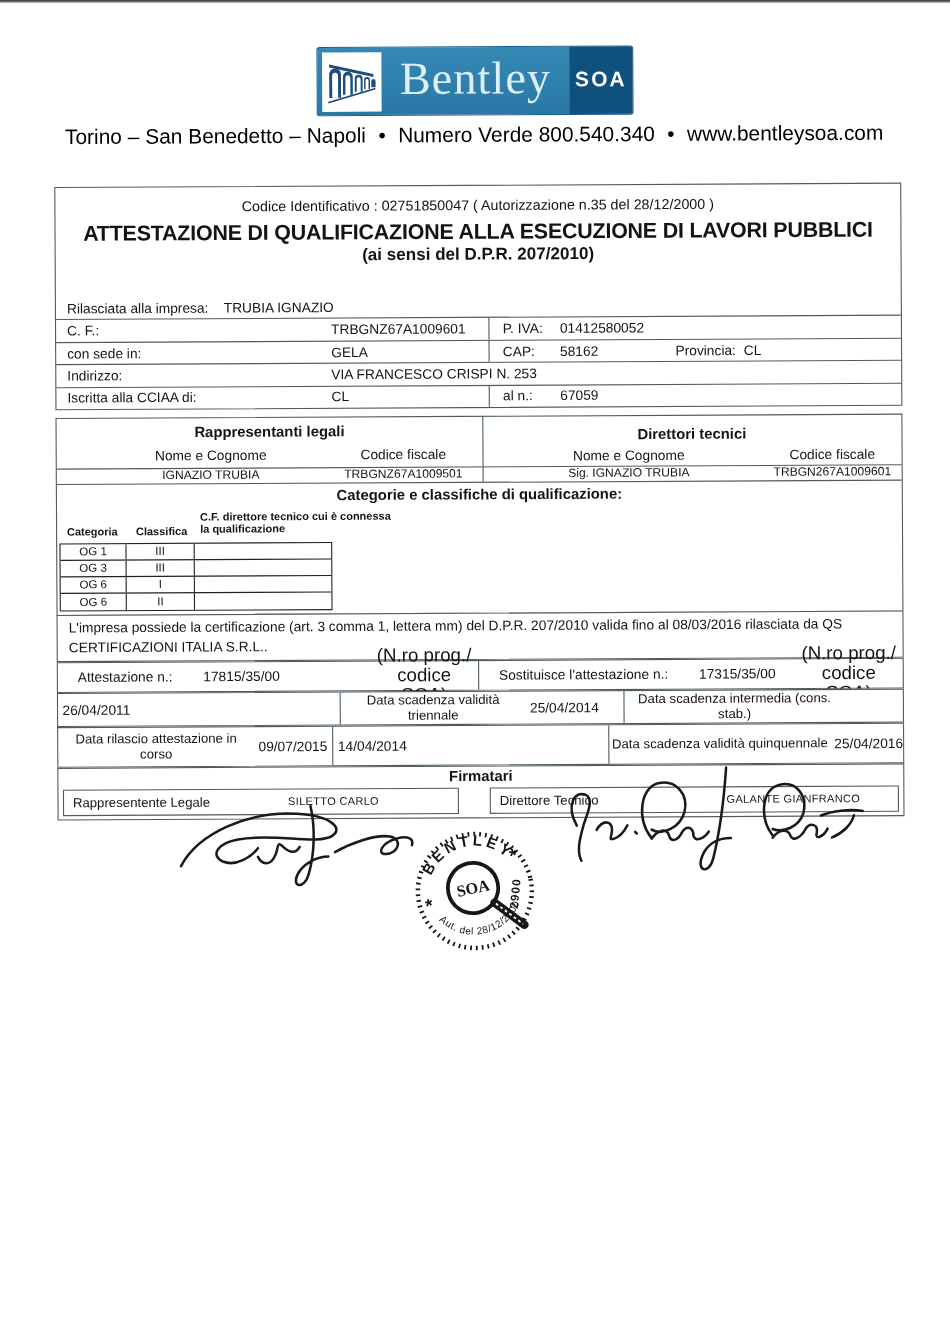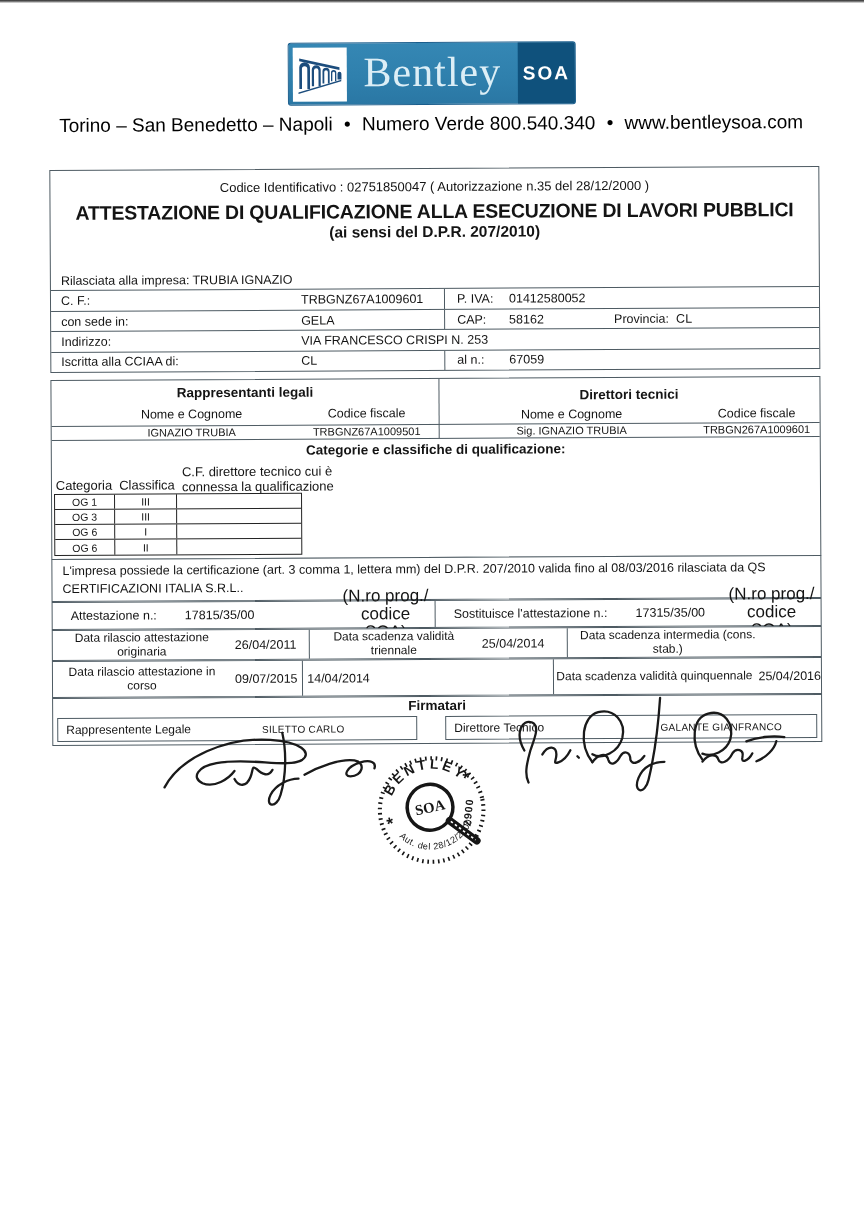"TRUBIA IGNAZIO" span.fv { margin-left: 3px -> 14px }
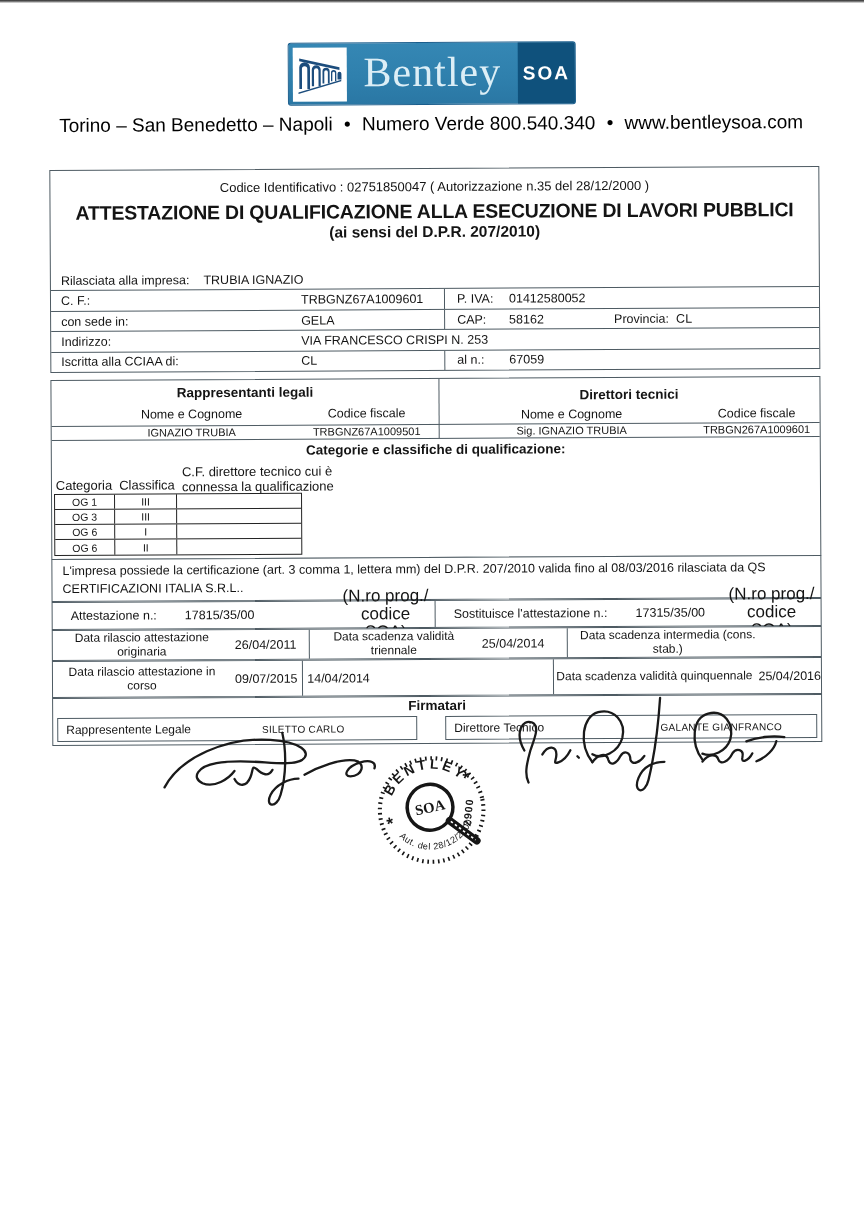"C.F. direttore tecnico cui è" .cat-h { font-size: 13px -> 10px; font-weight: normal -> bold }
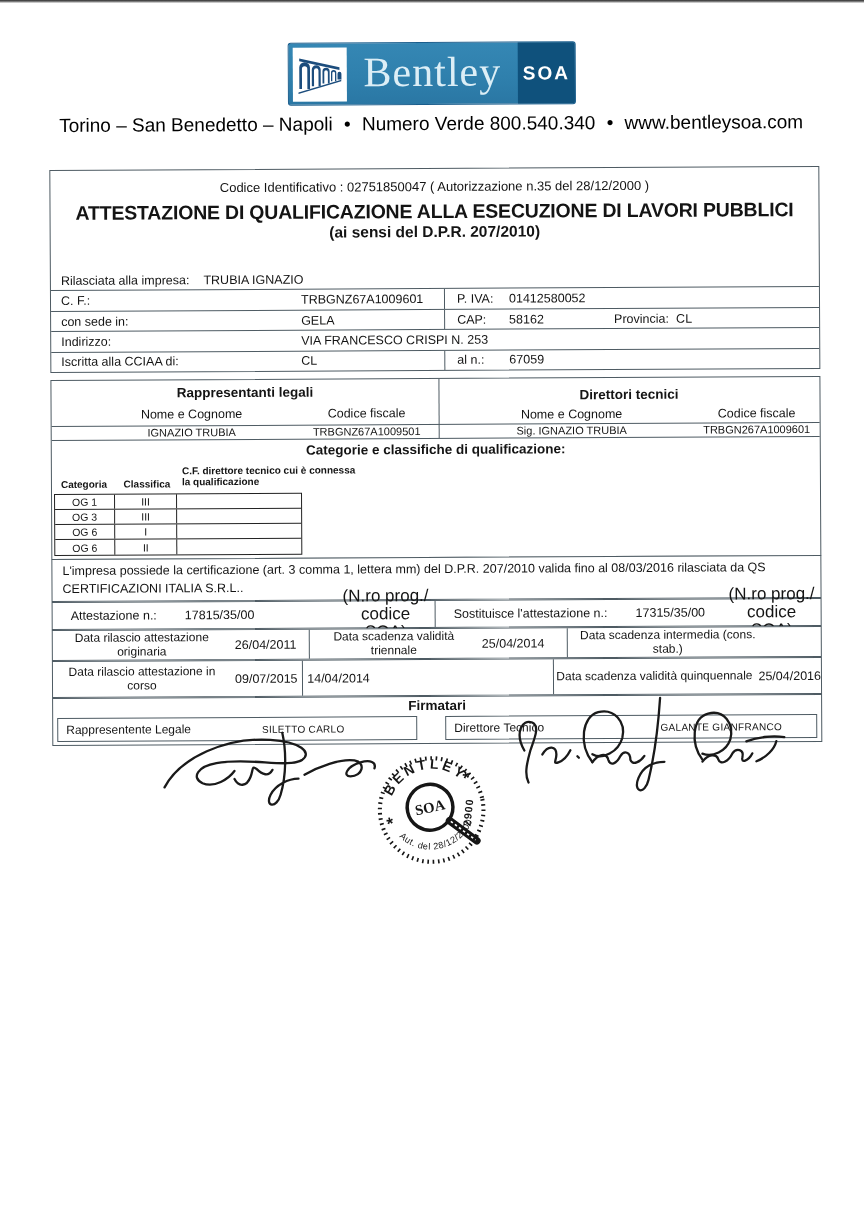"Data rilascio attestazione originaria" span.dlab { html: <span>Data rilascio attestazione originaria</span> -> none }
